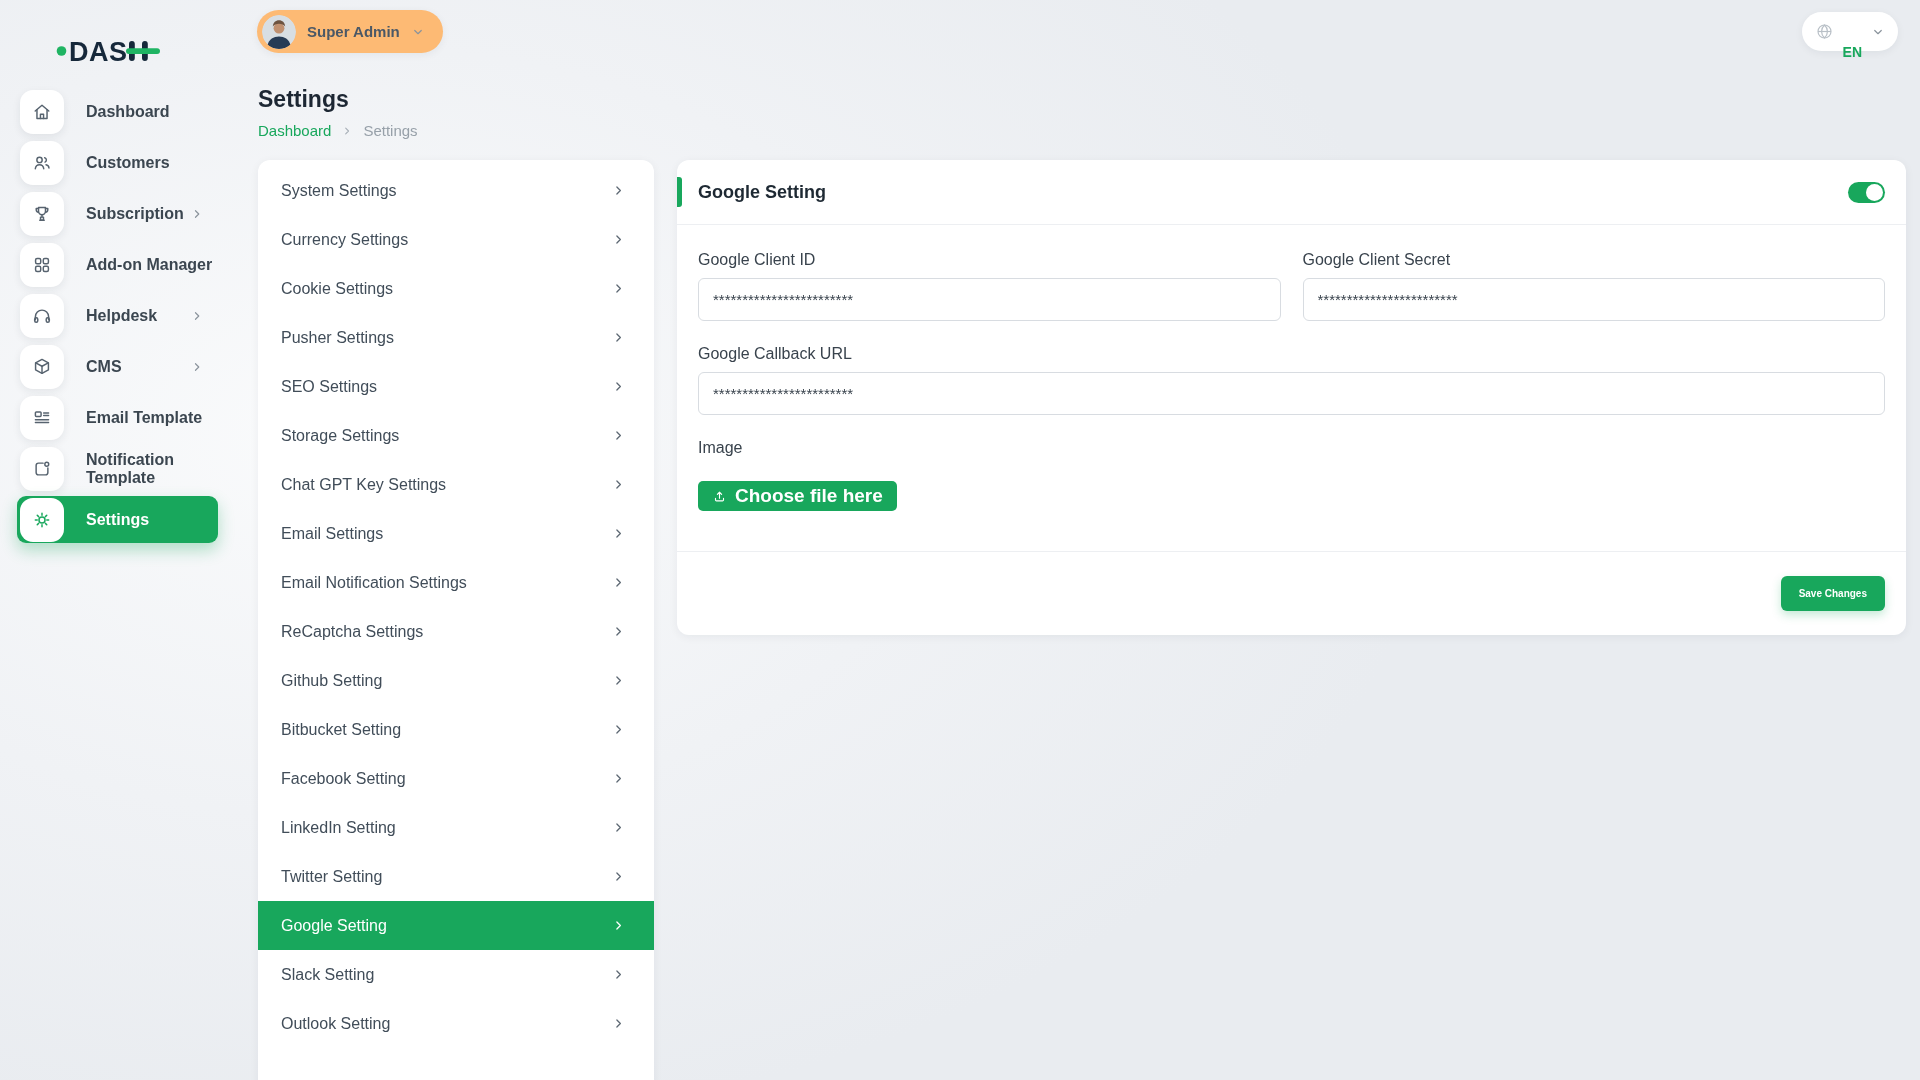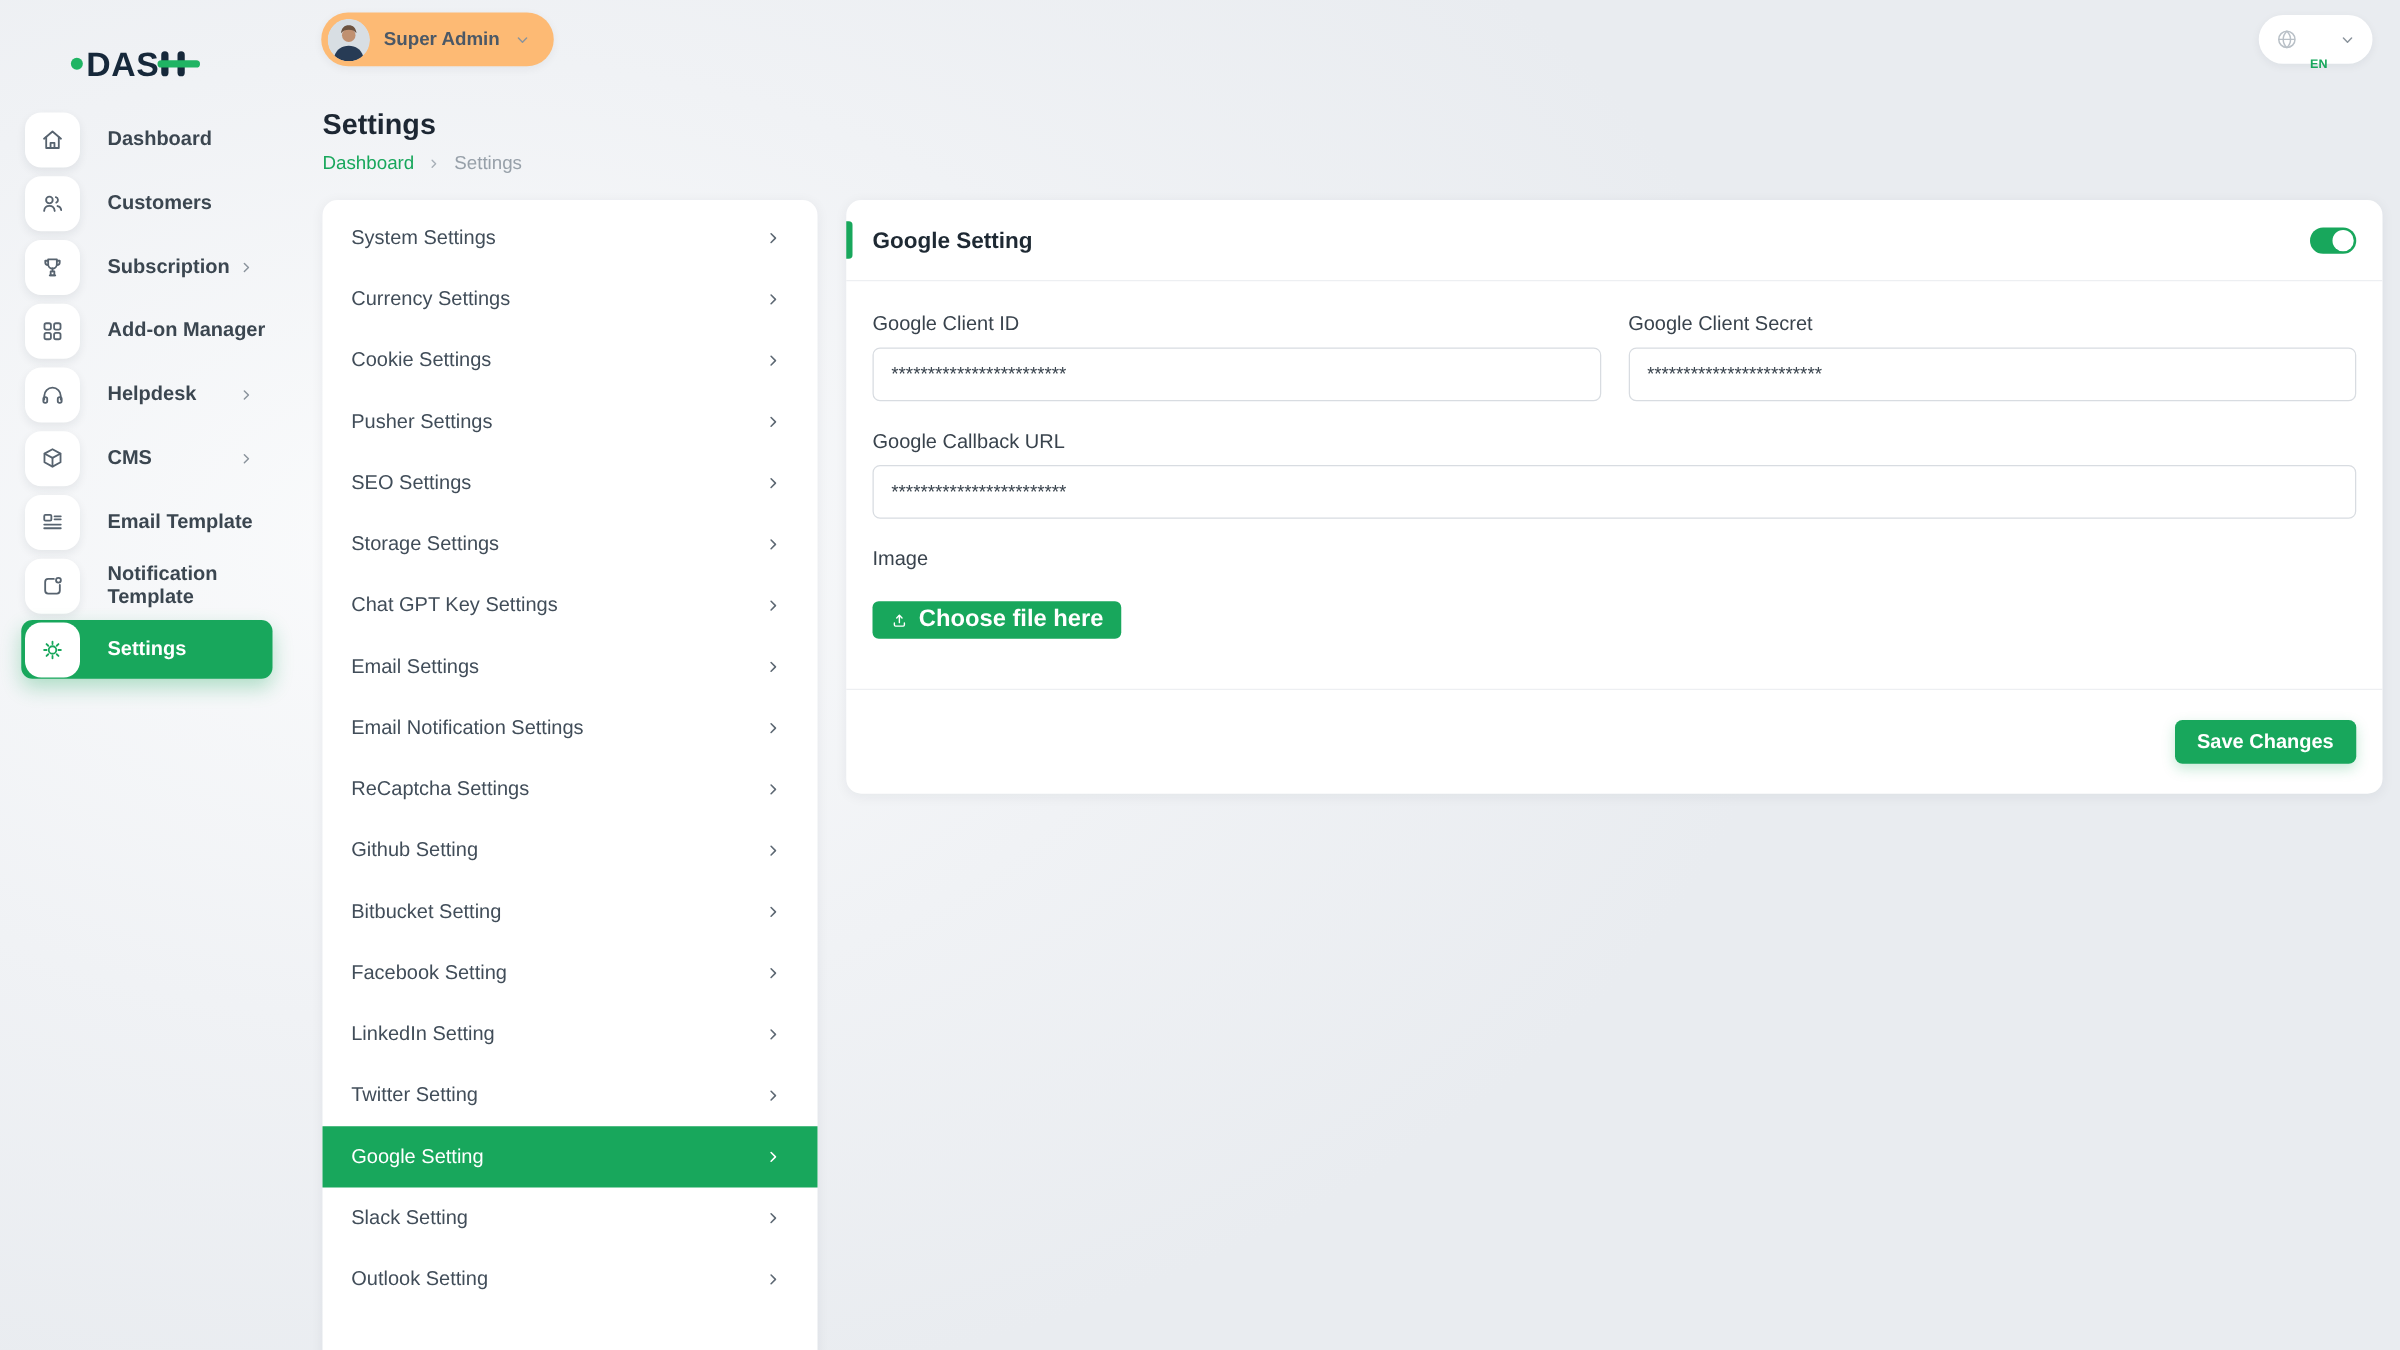"EN" .lang-code { font-size: 10px -> 14px }
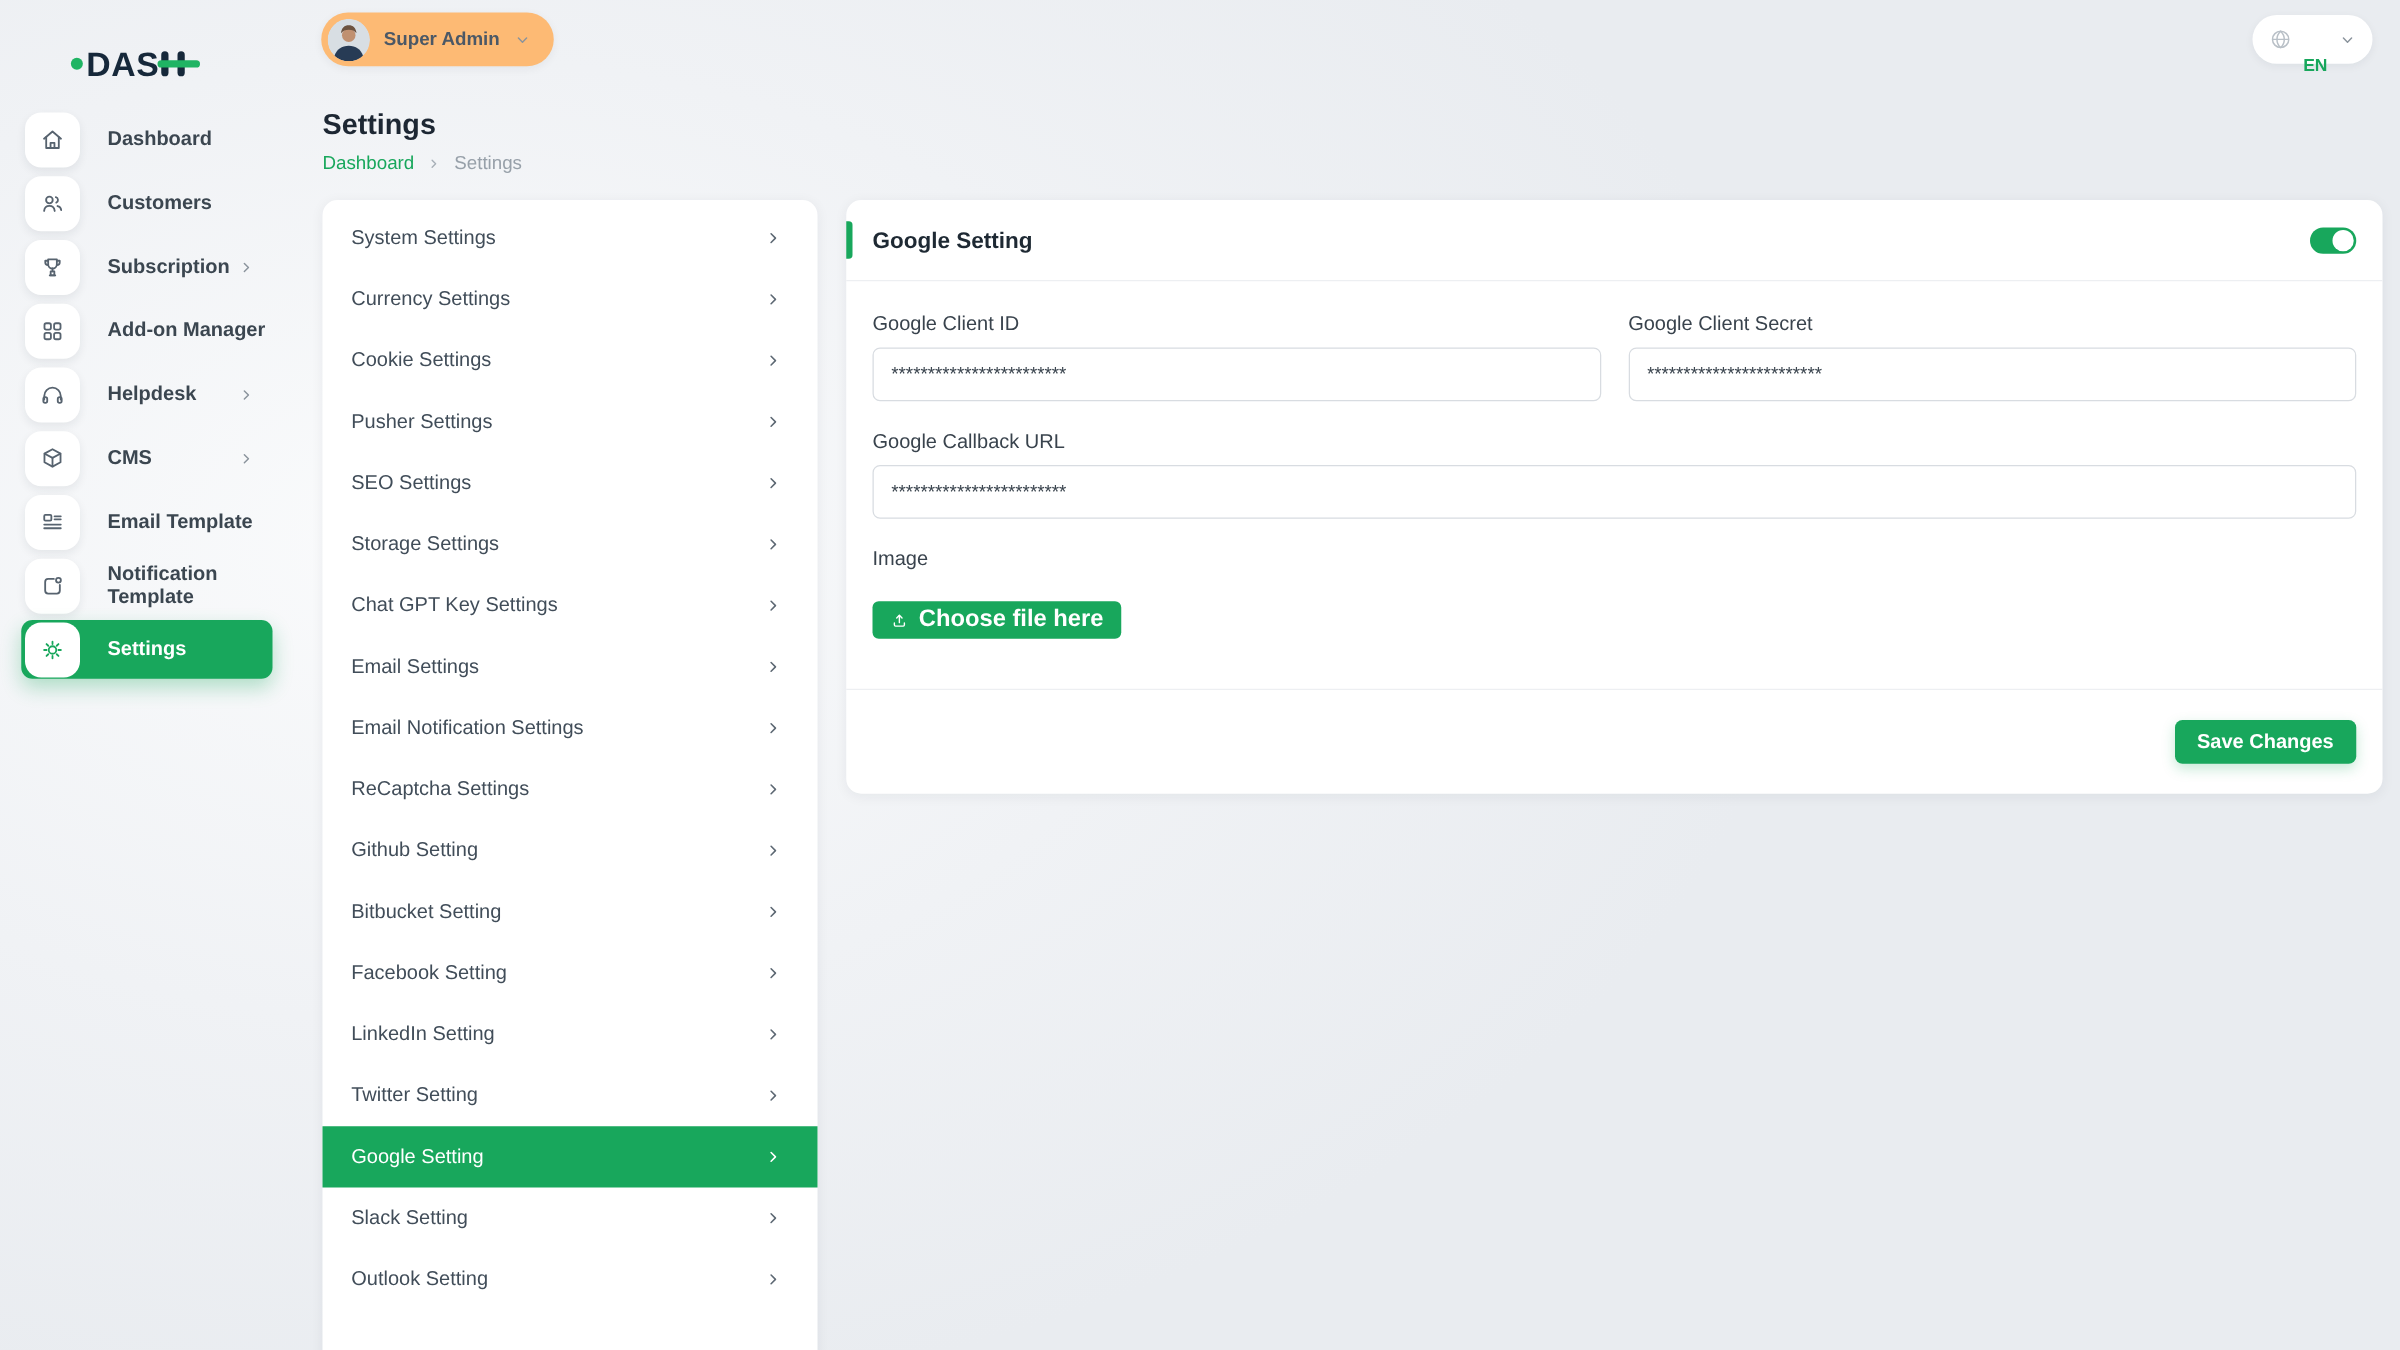"Save Changes" .save-btn { font-size: 16px -> 10px }
